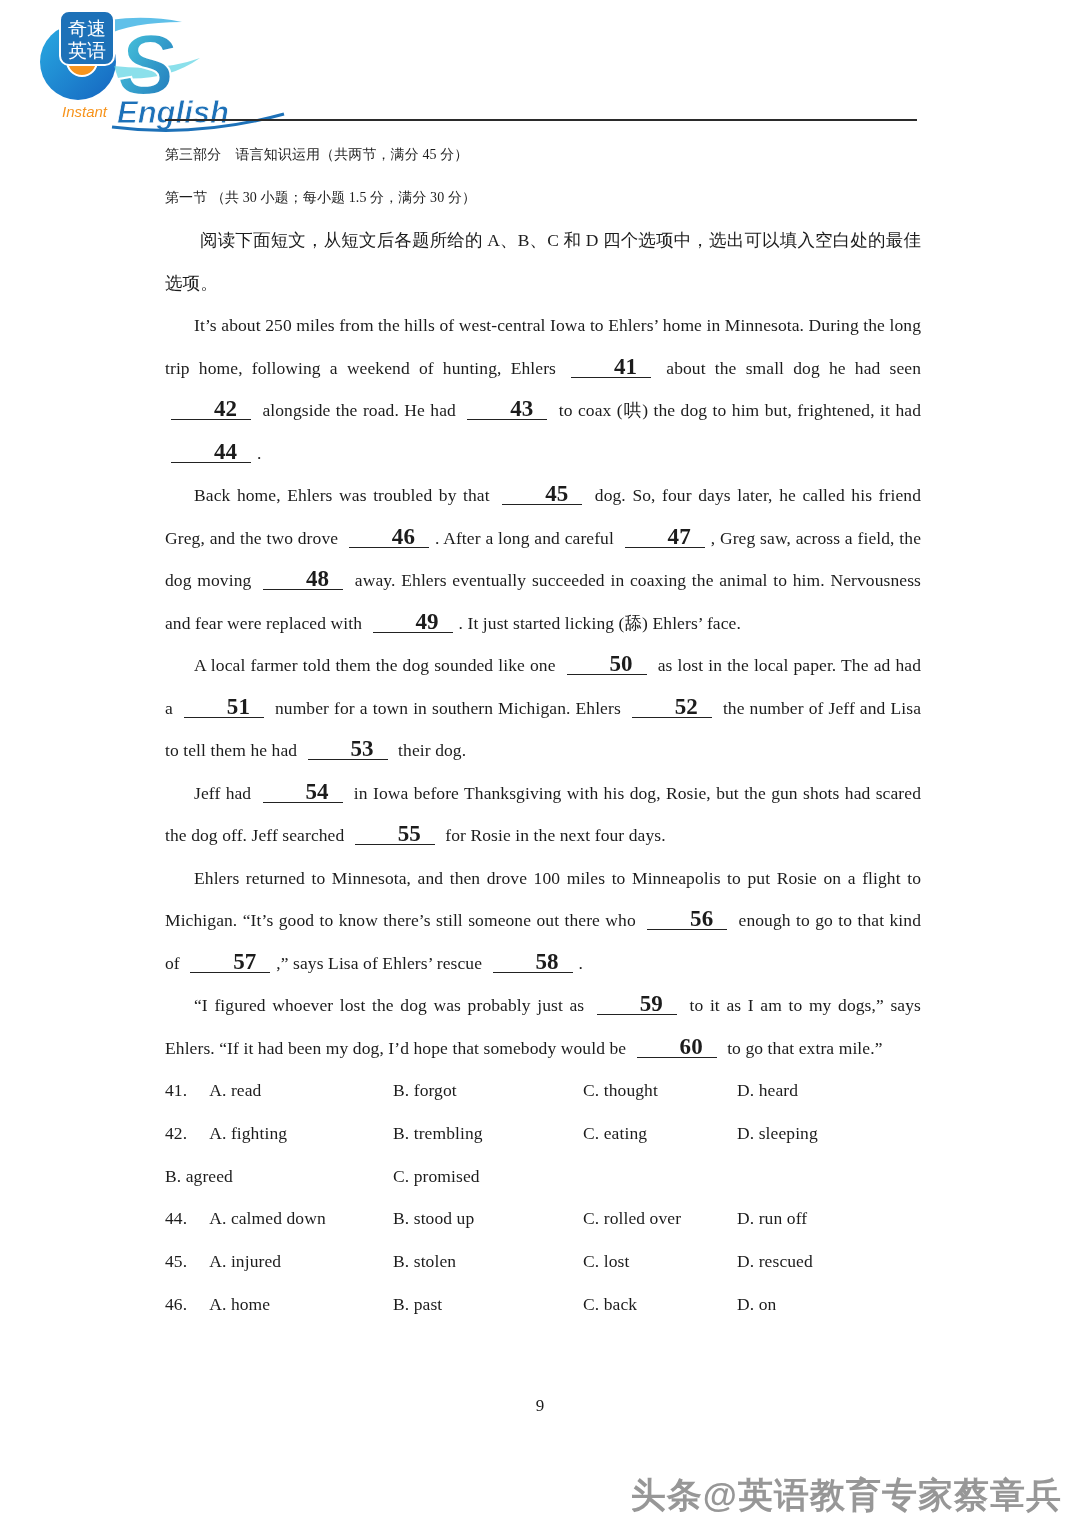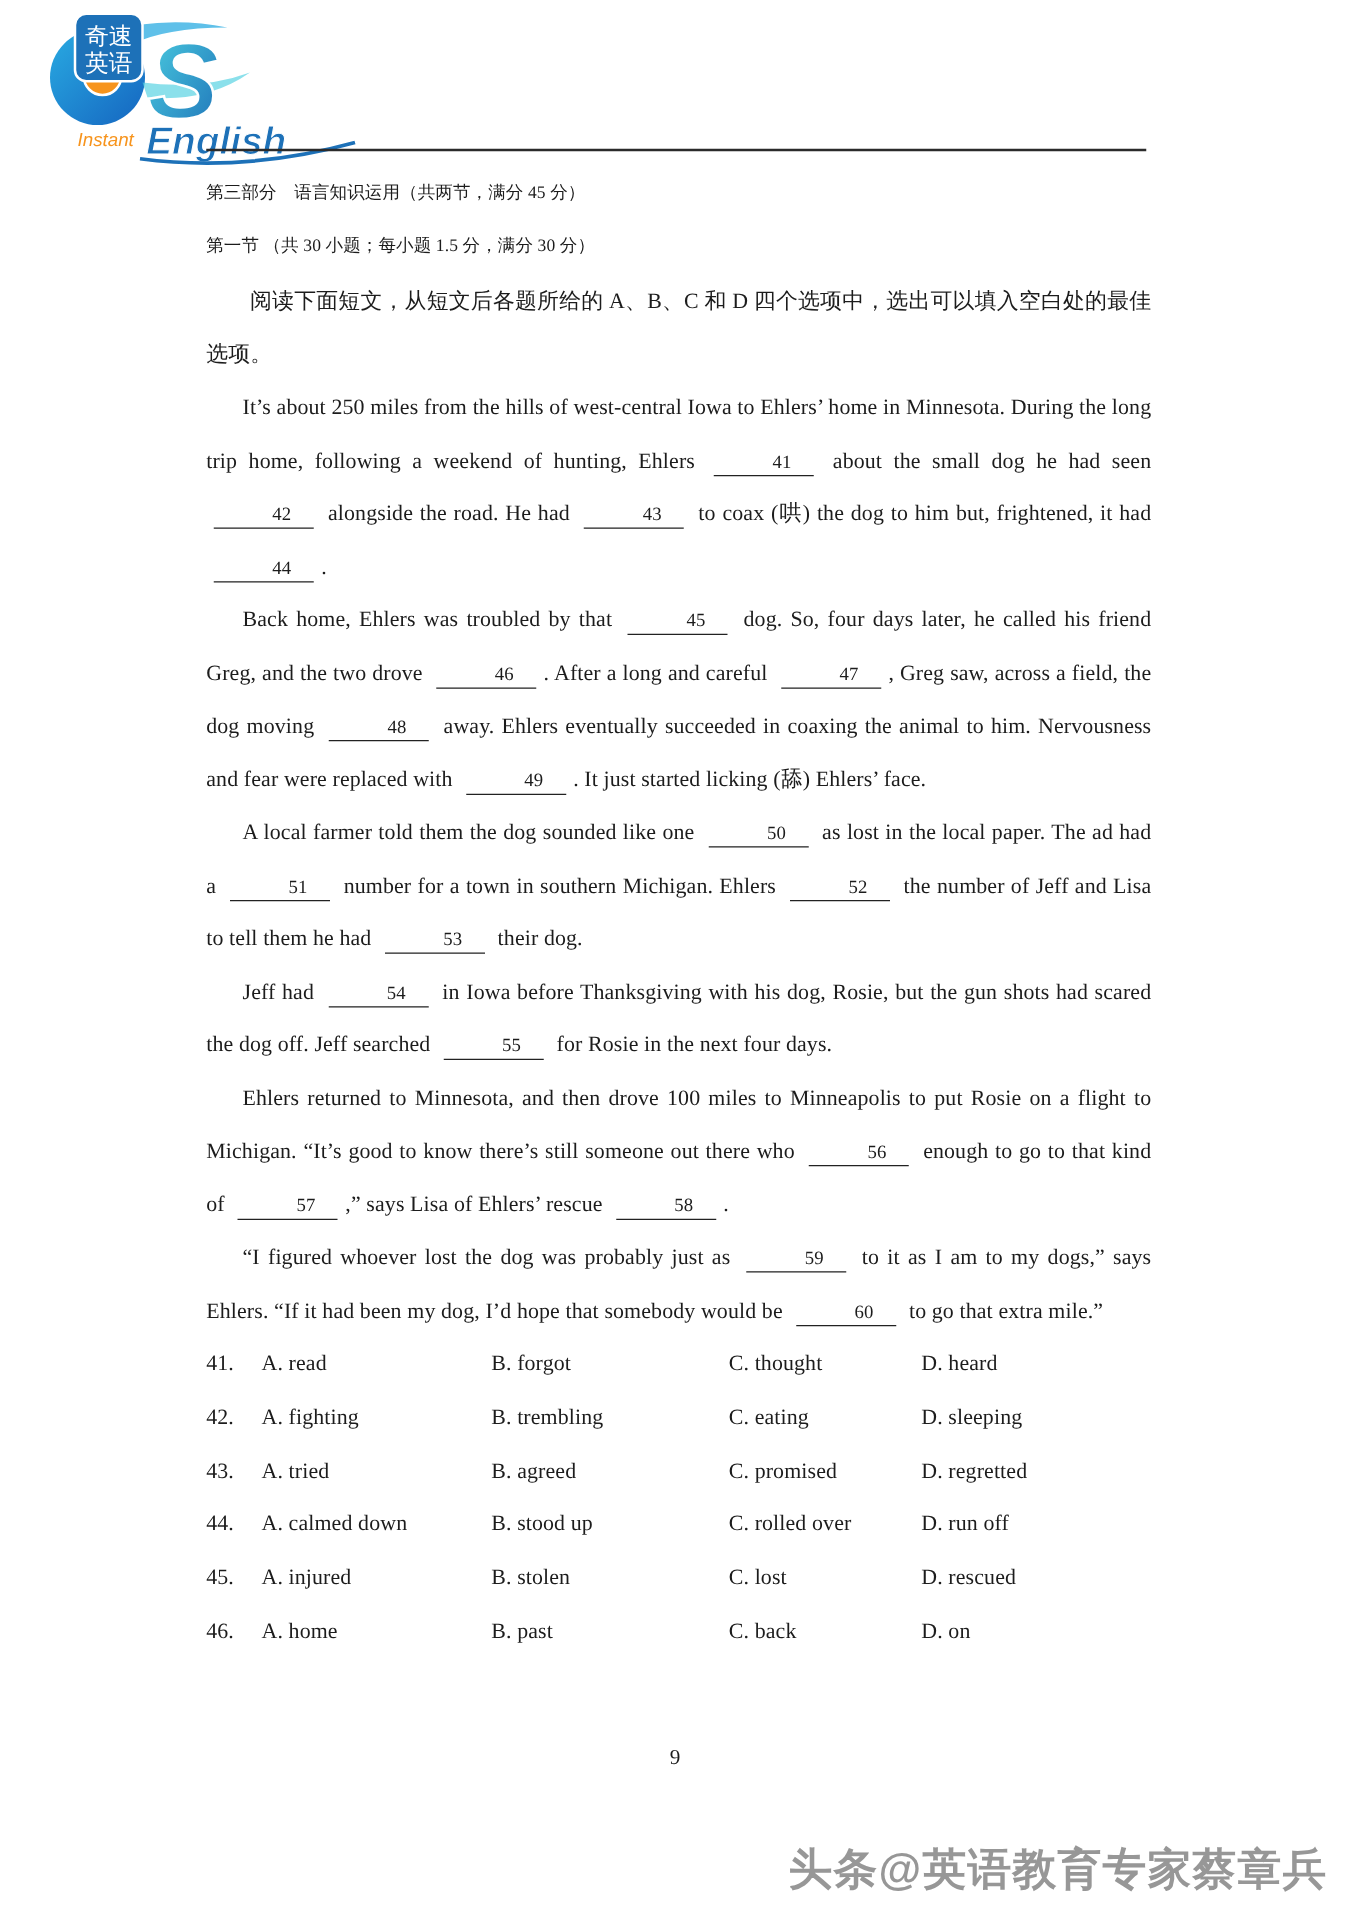"41" .blank { font-size: 15px -> 23px; font-weight: none -> bold }
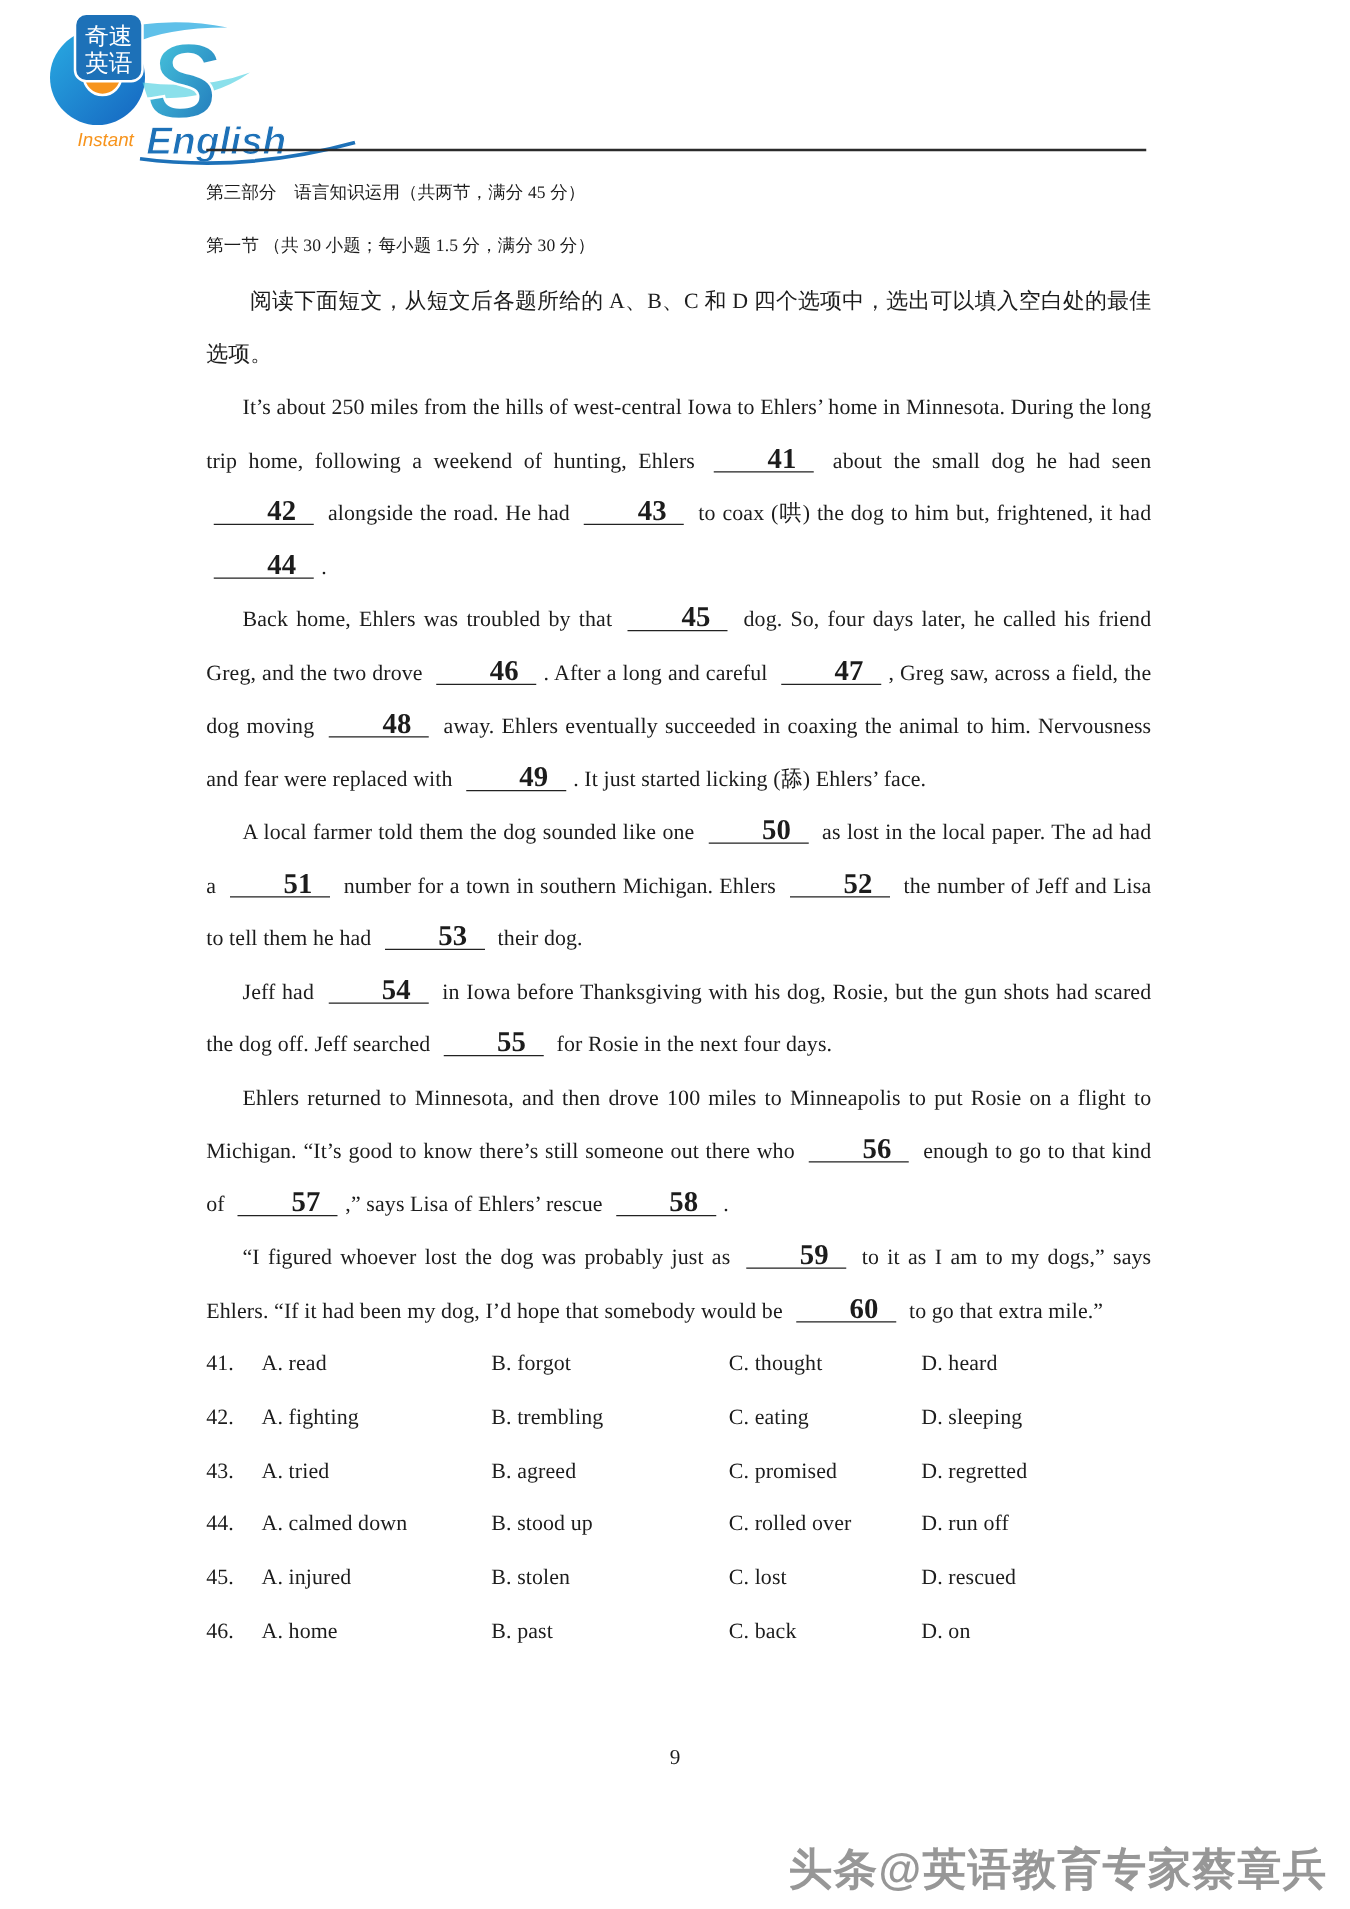"43. A. tried" span { html: <span><span>43.</span>A. tried</span> -> none }
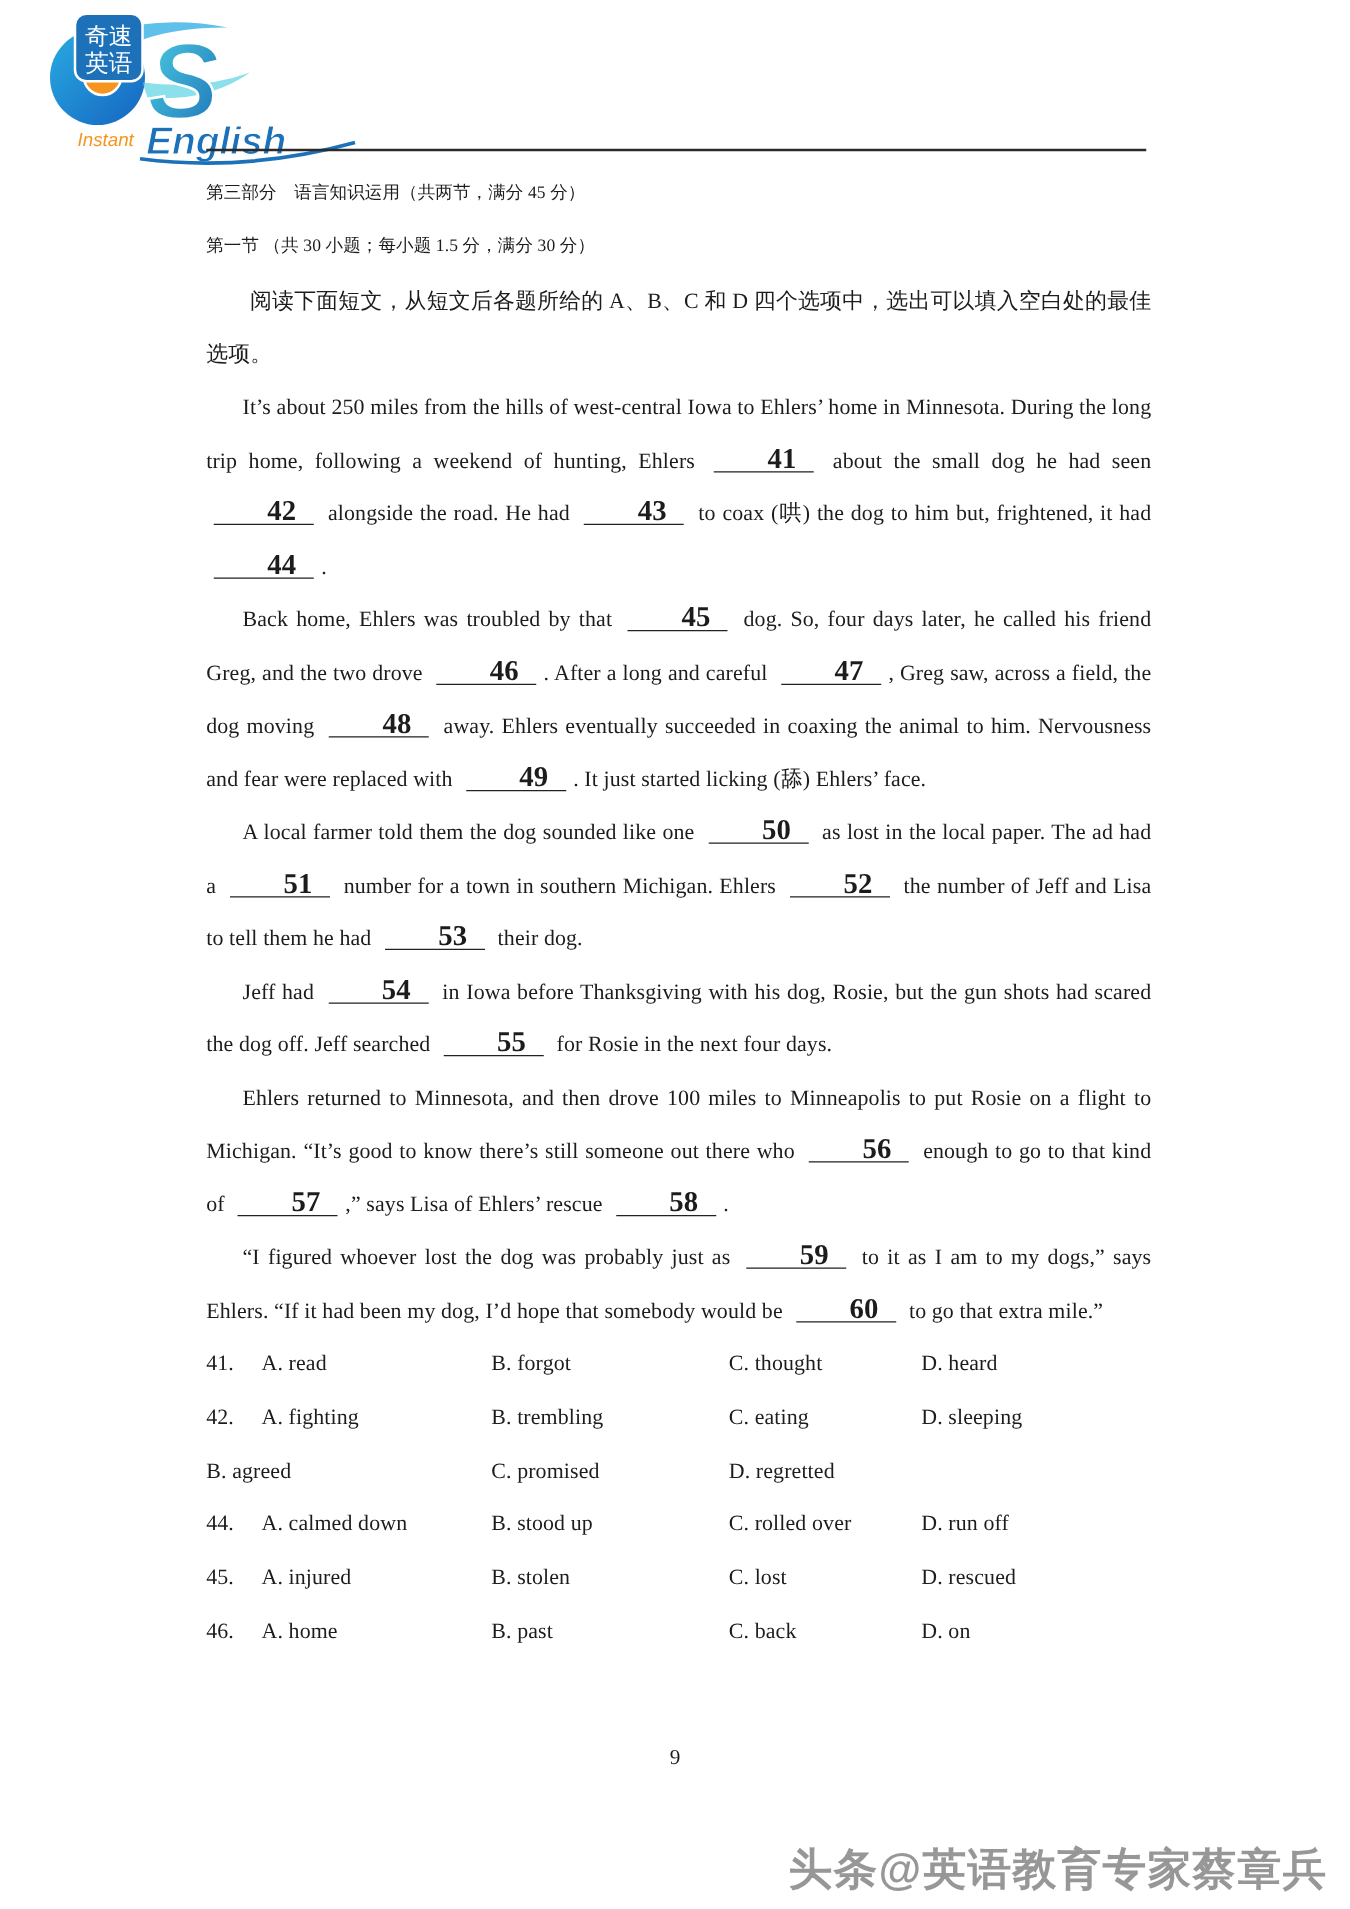"D. regretted" span { html: <span>D. regretted</span> -> none }
